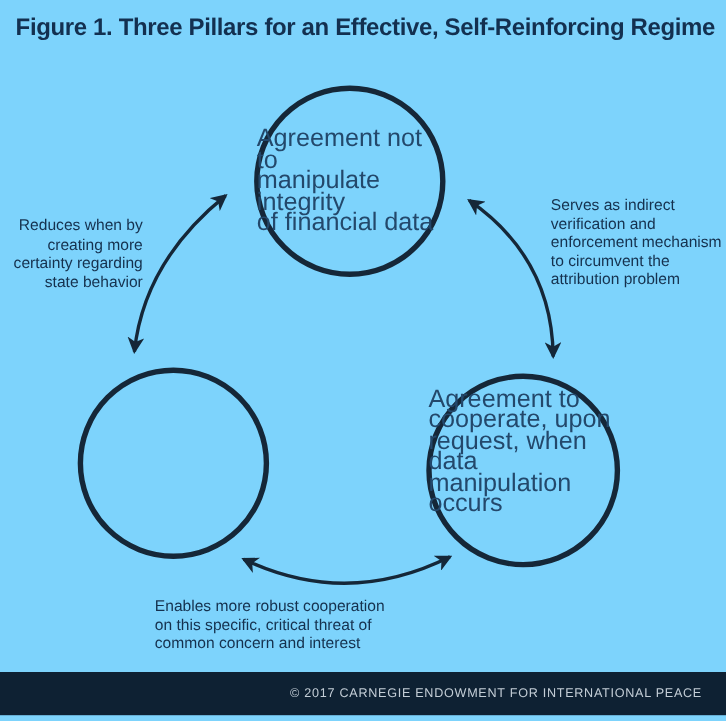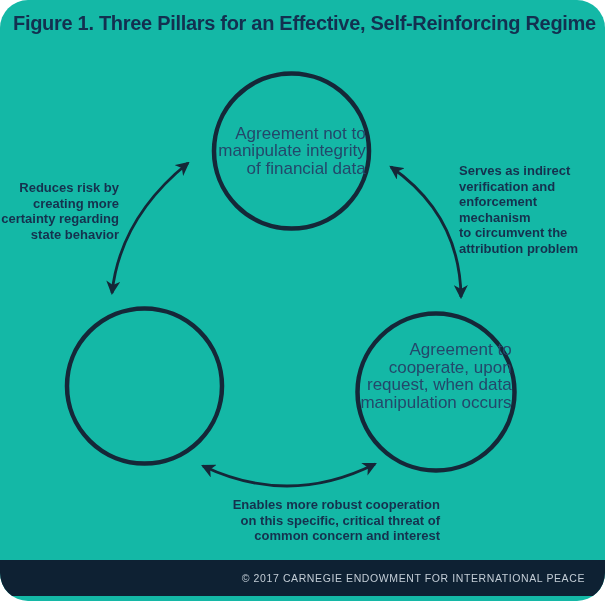"Figure 1. Three Pillars for" .figure { background: #14b8a6 -> #7dd3fc; border-radius: 28px -> none }
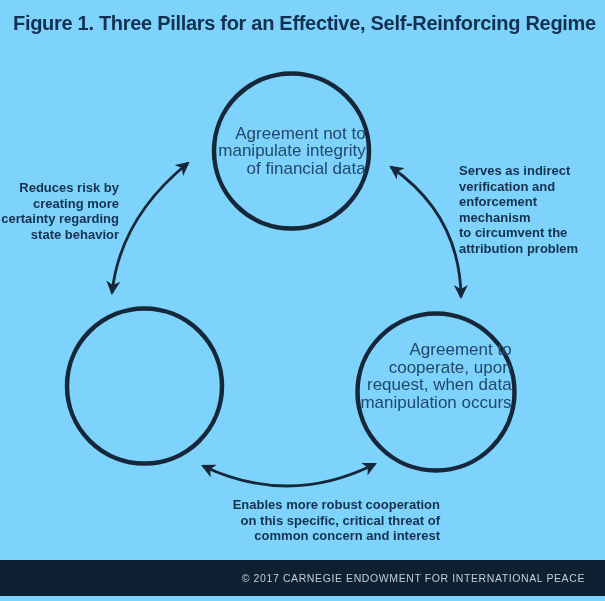"Agreement not to" .node-text { font-size: 17px -> 21px; text-align: right -> left }
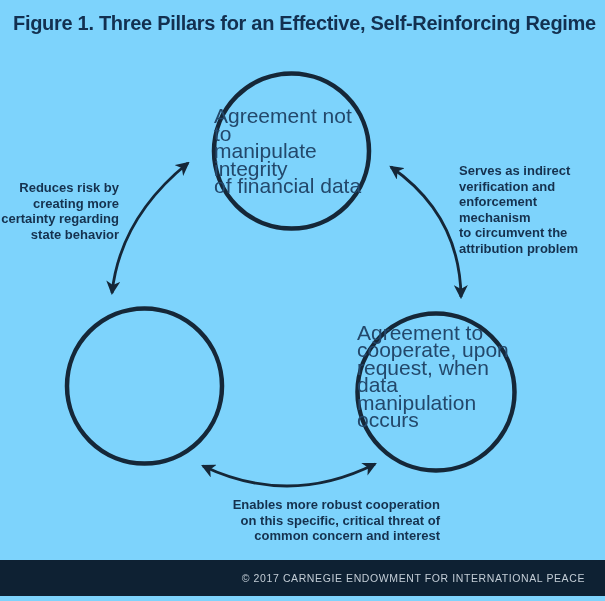"Serves as indirect" .edge-label { font-weight: bold -> normal }
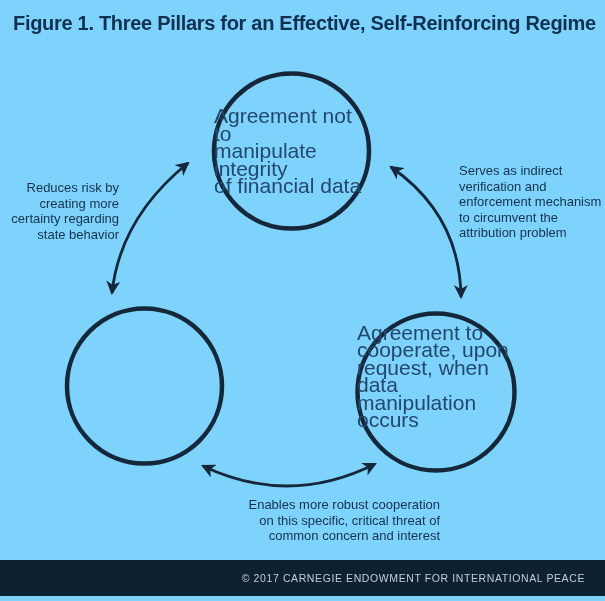"Reduces risk by" div.edge-label { text: risk -> when }
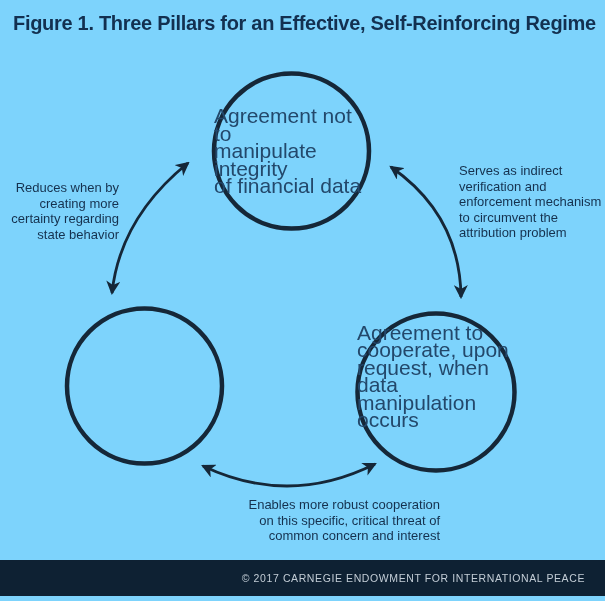"Enables more robust cooperation" .edge-label.bottom { left: 140px -> 129px; text-align: right -> left }
